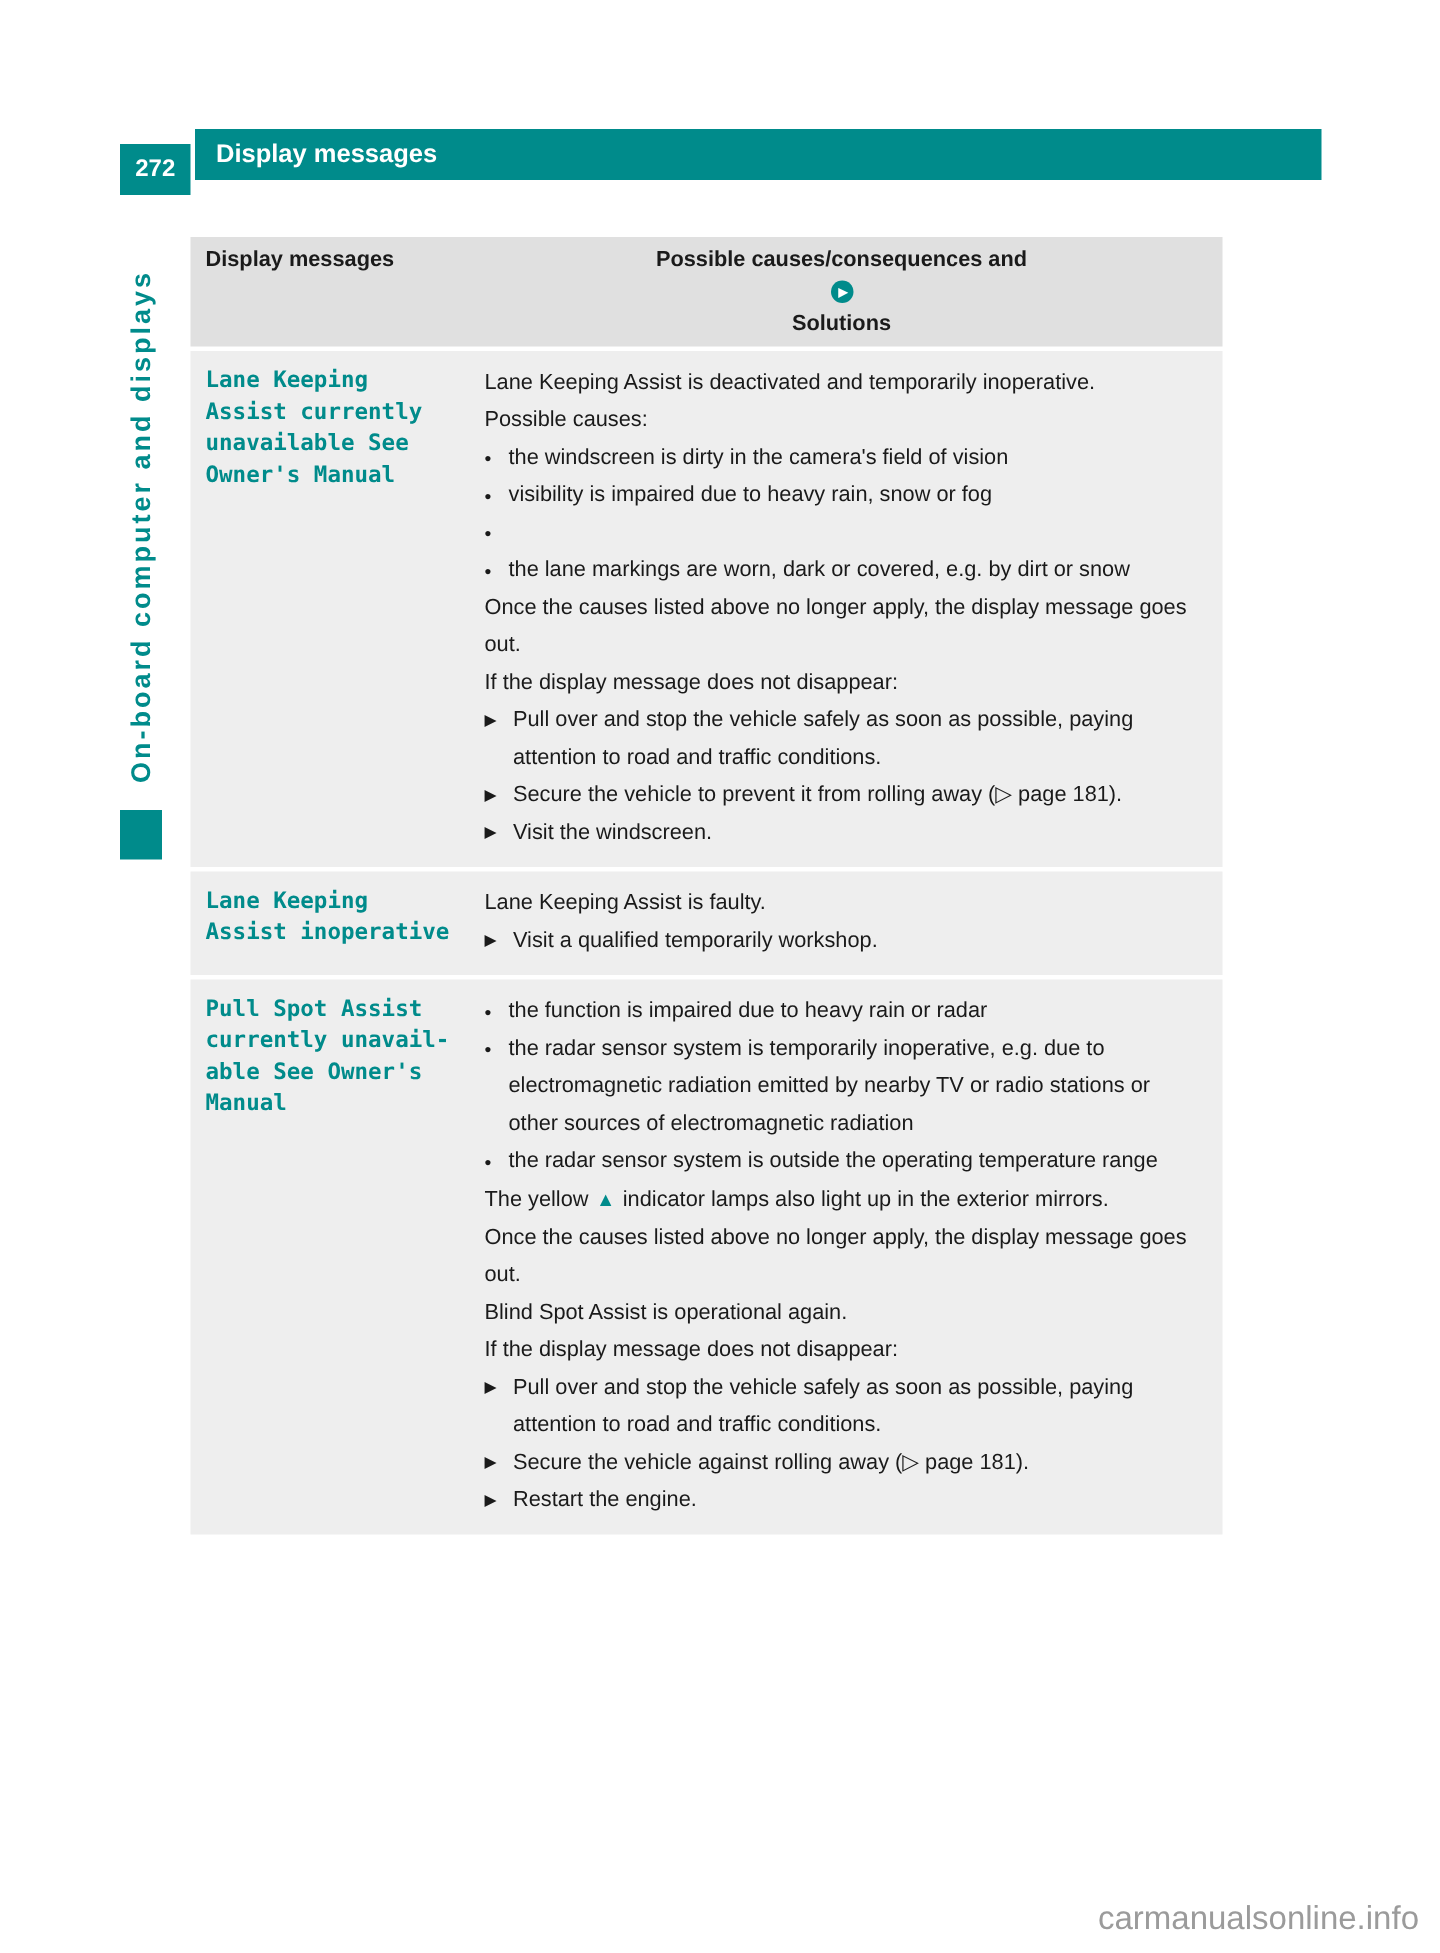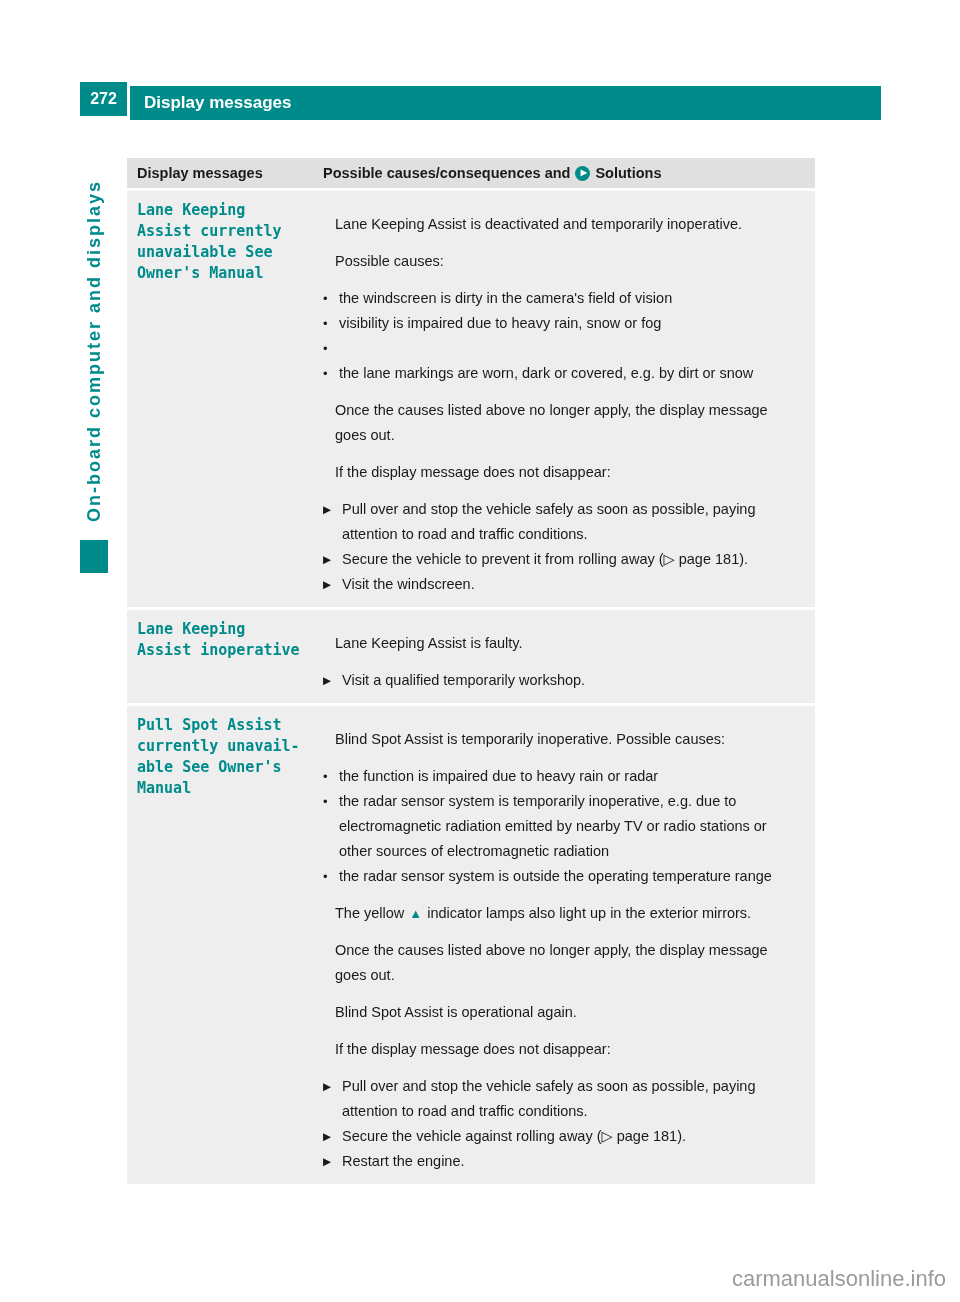"272" .page-num-box { top: 82px -> 96px }
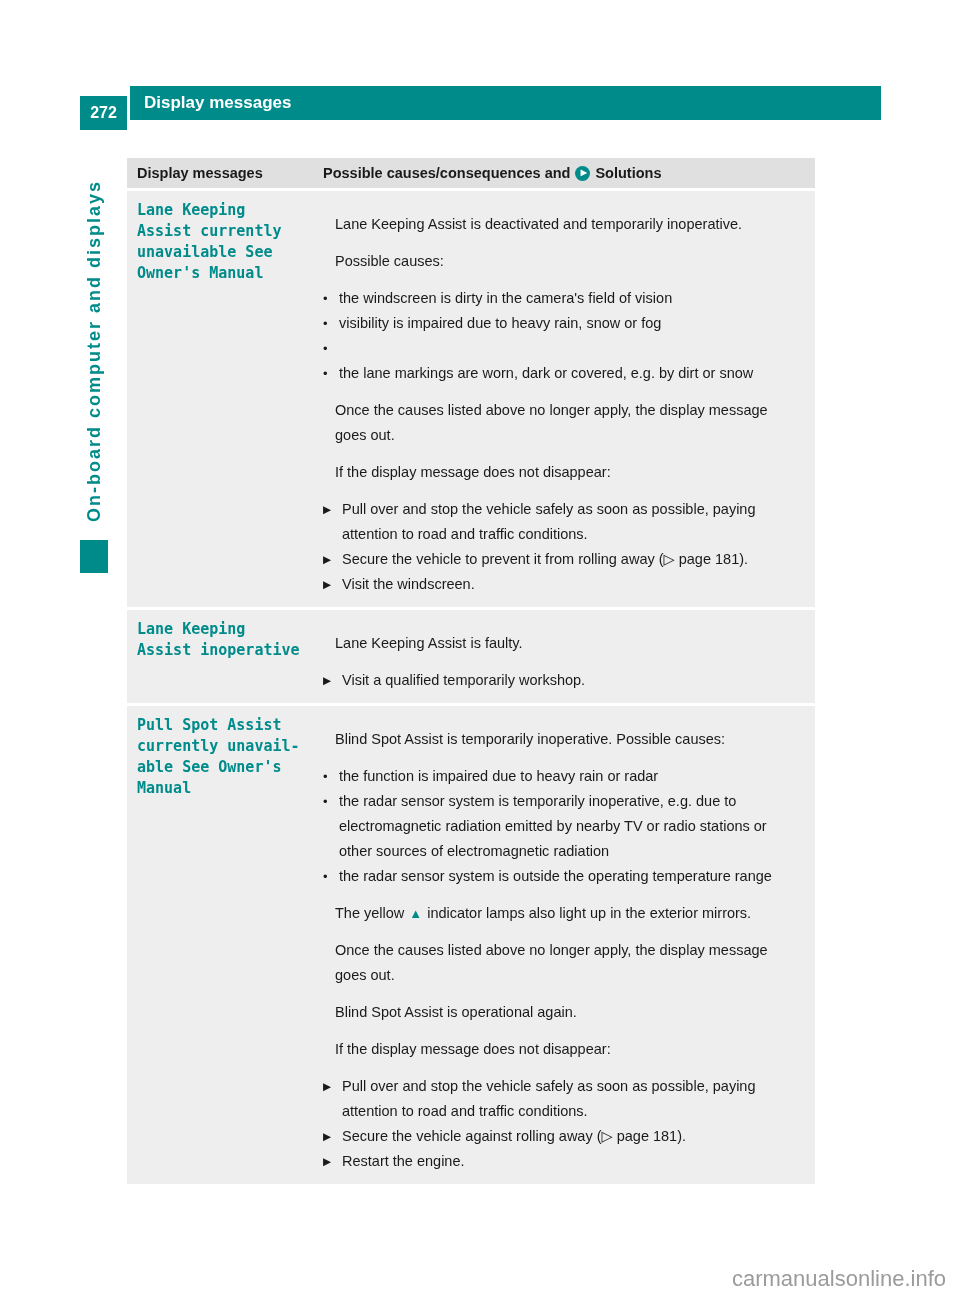"Possible causes/consequences and" .cell.right { flex-direction: none -> column }
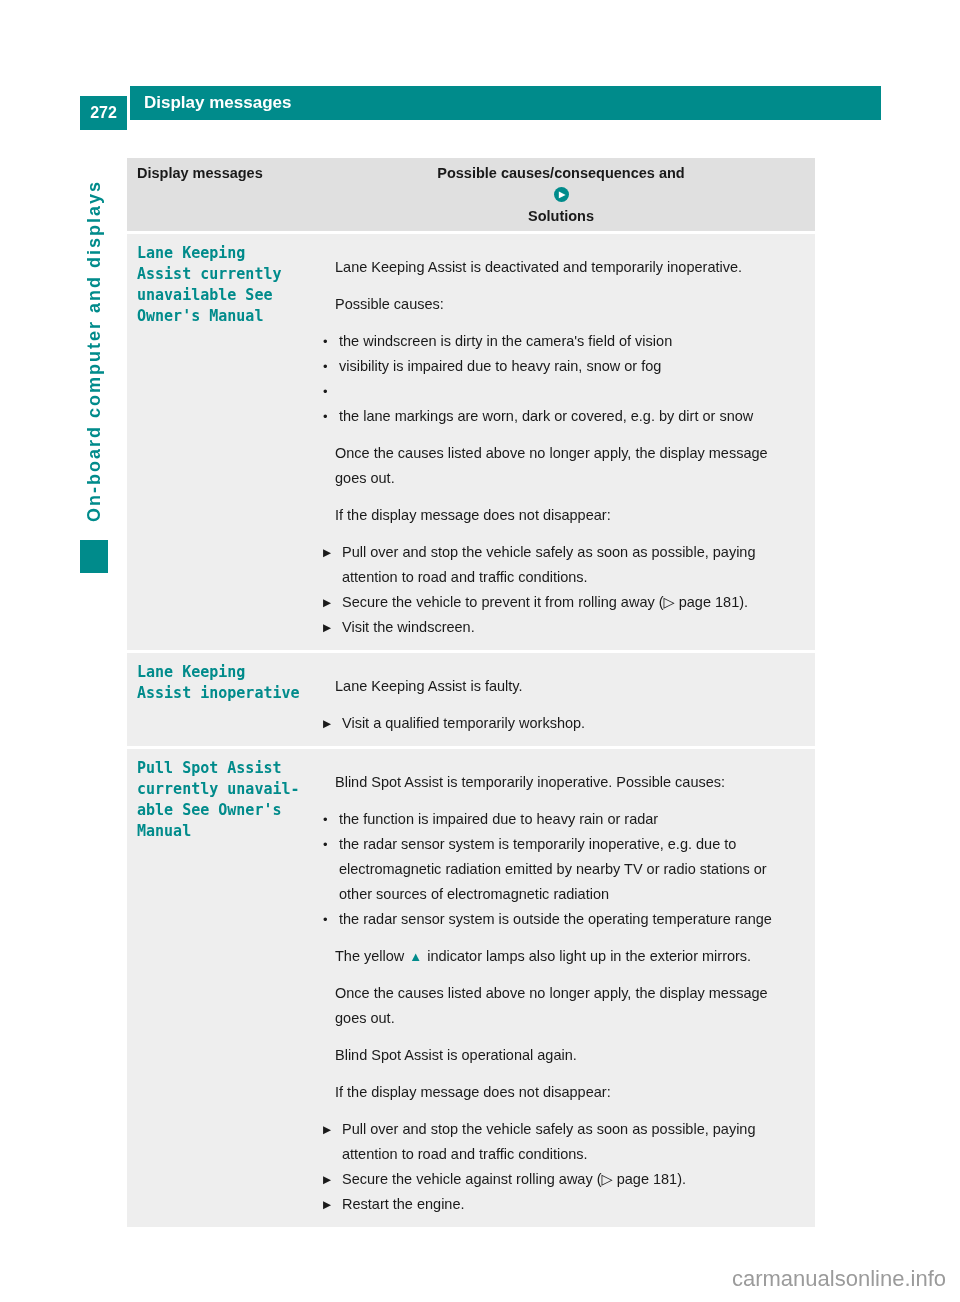"Lane Keeping Assist is deactivated" .para { margin: 12px -> 0 }
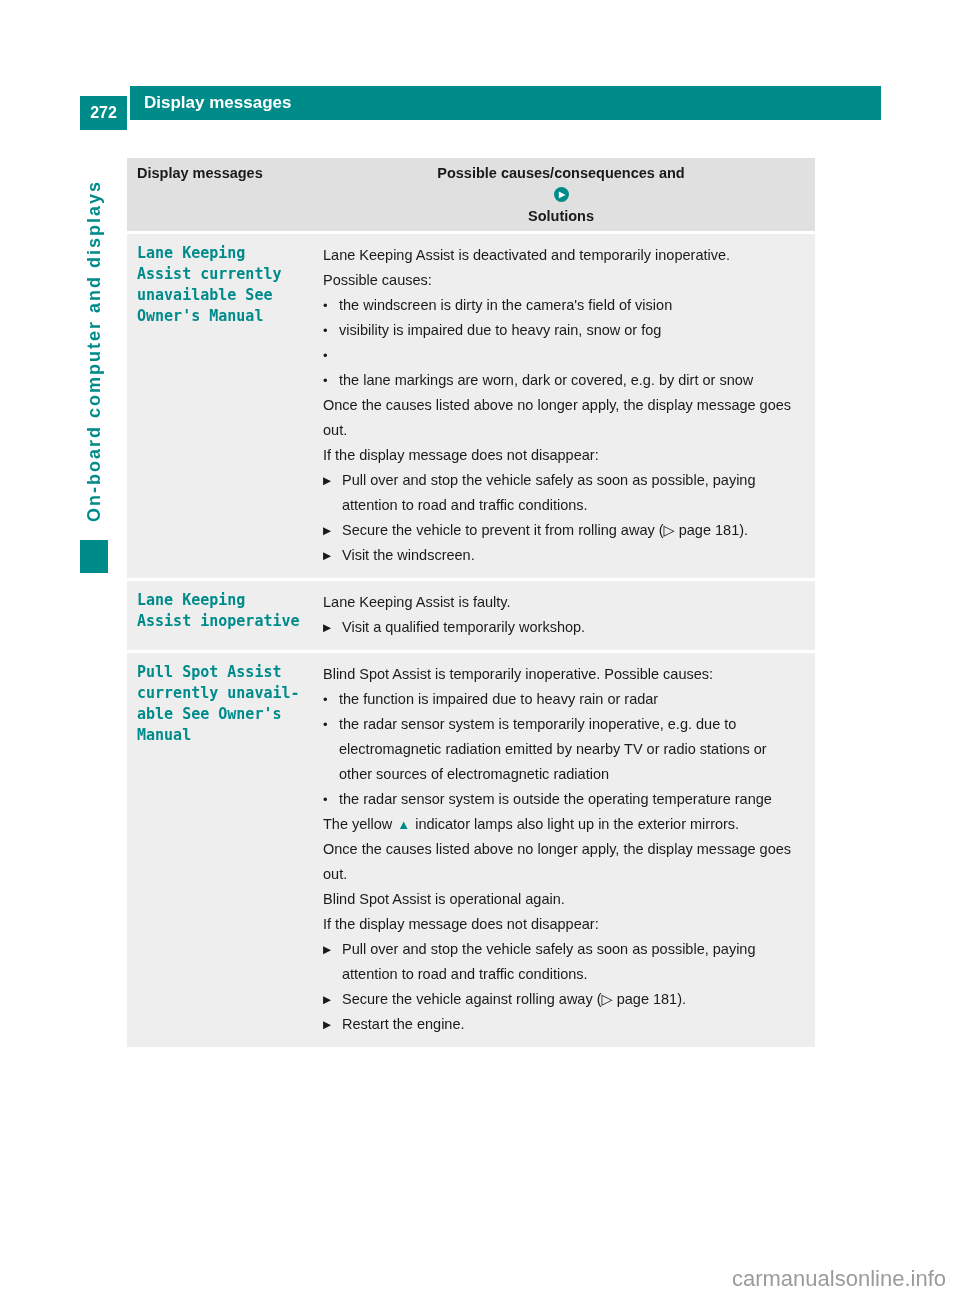"Blind Spot Assist is temporarily" p.para { html: <p>Blind Spot Assist is temporarily inoperative. Possible causes:</p> -> none }
